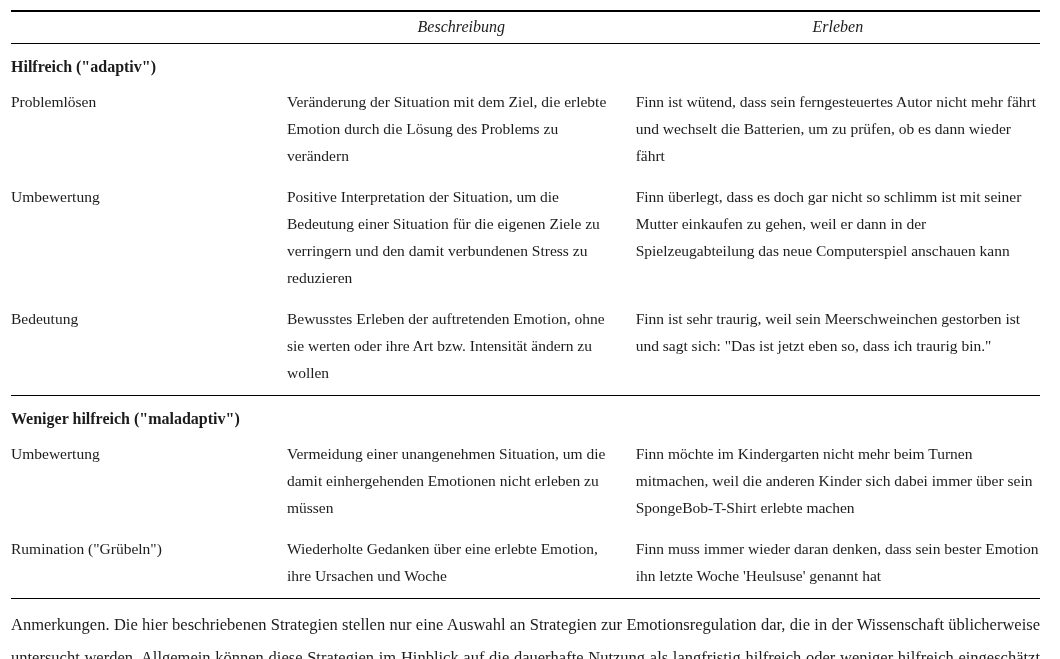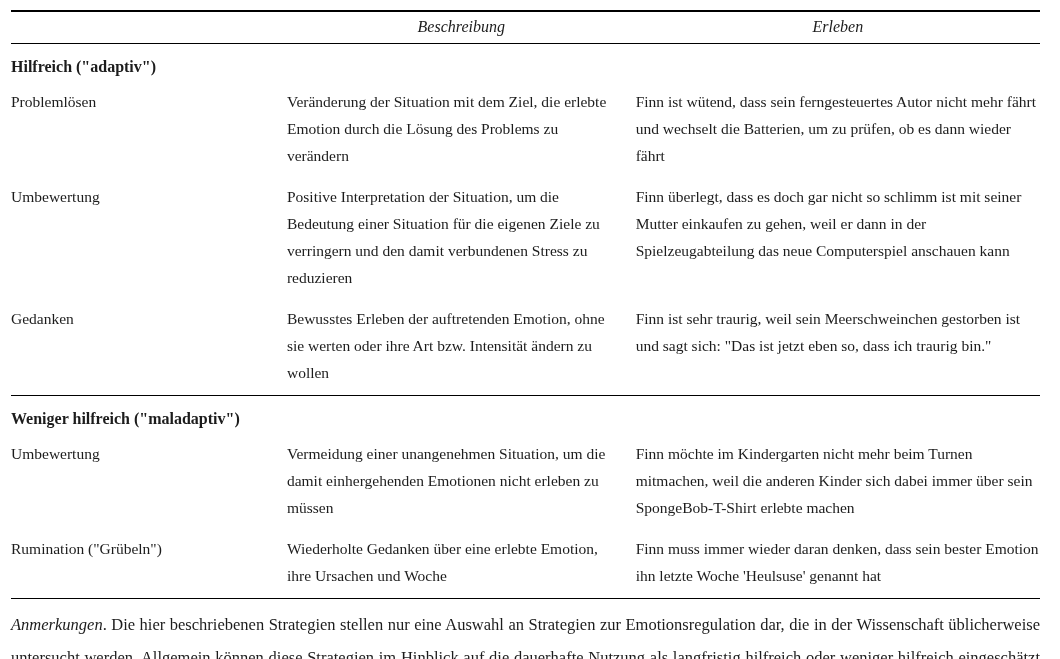"Gedanken" td.cell-strategy { text: Gedanken -> Bedeutung }
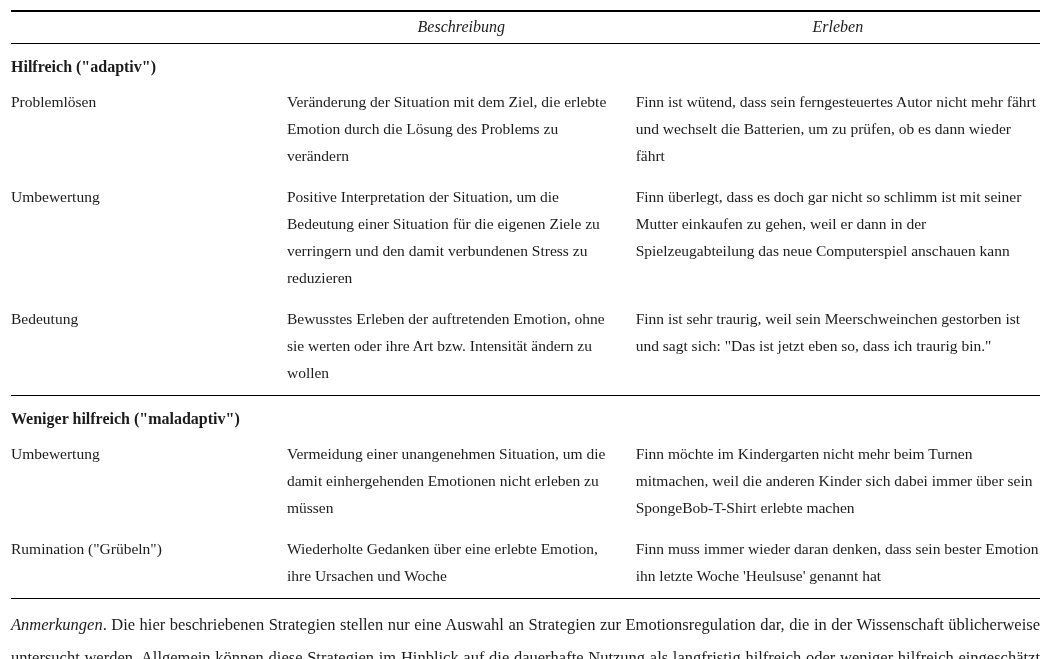"Anmerkungen" .notes .notes-label { font-style: italic -> none }
